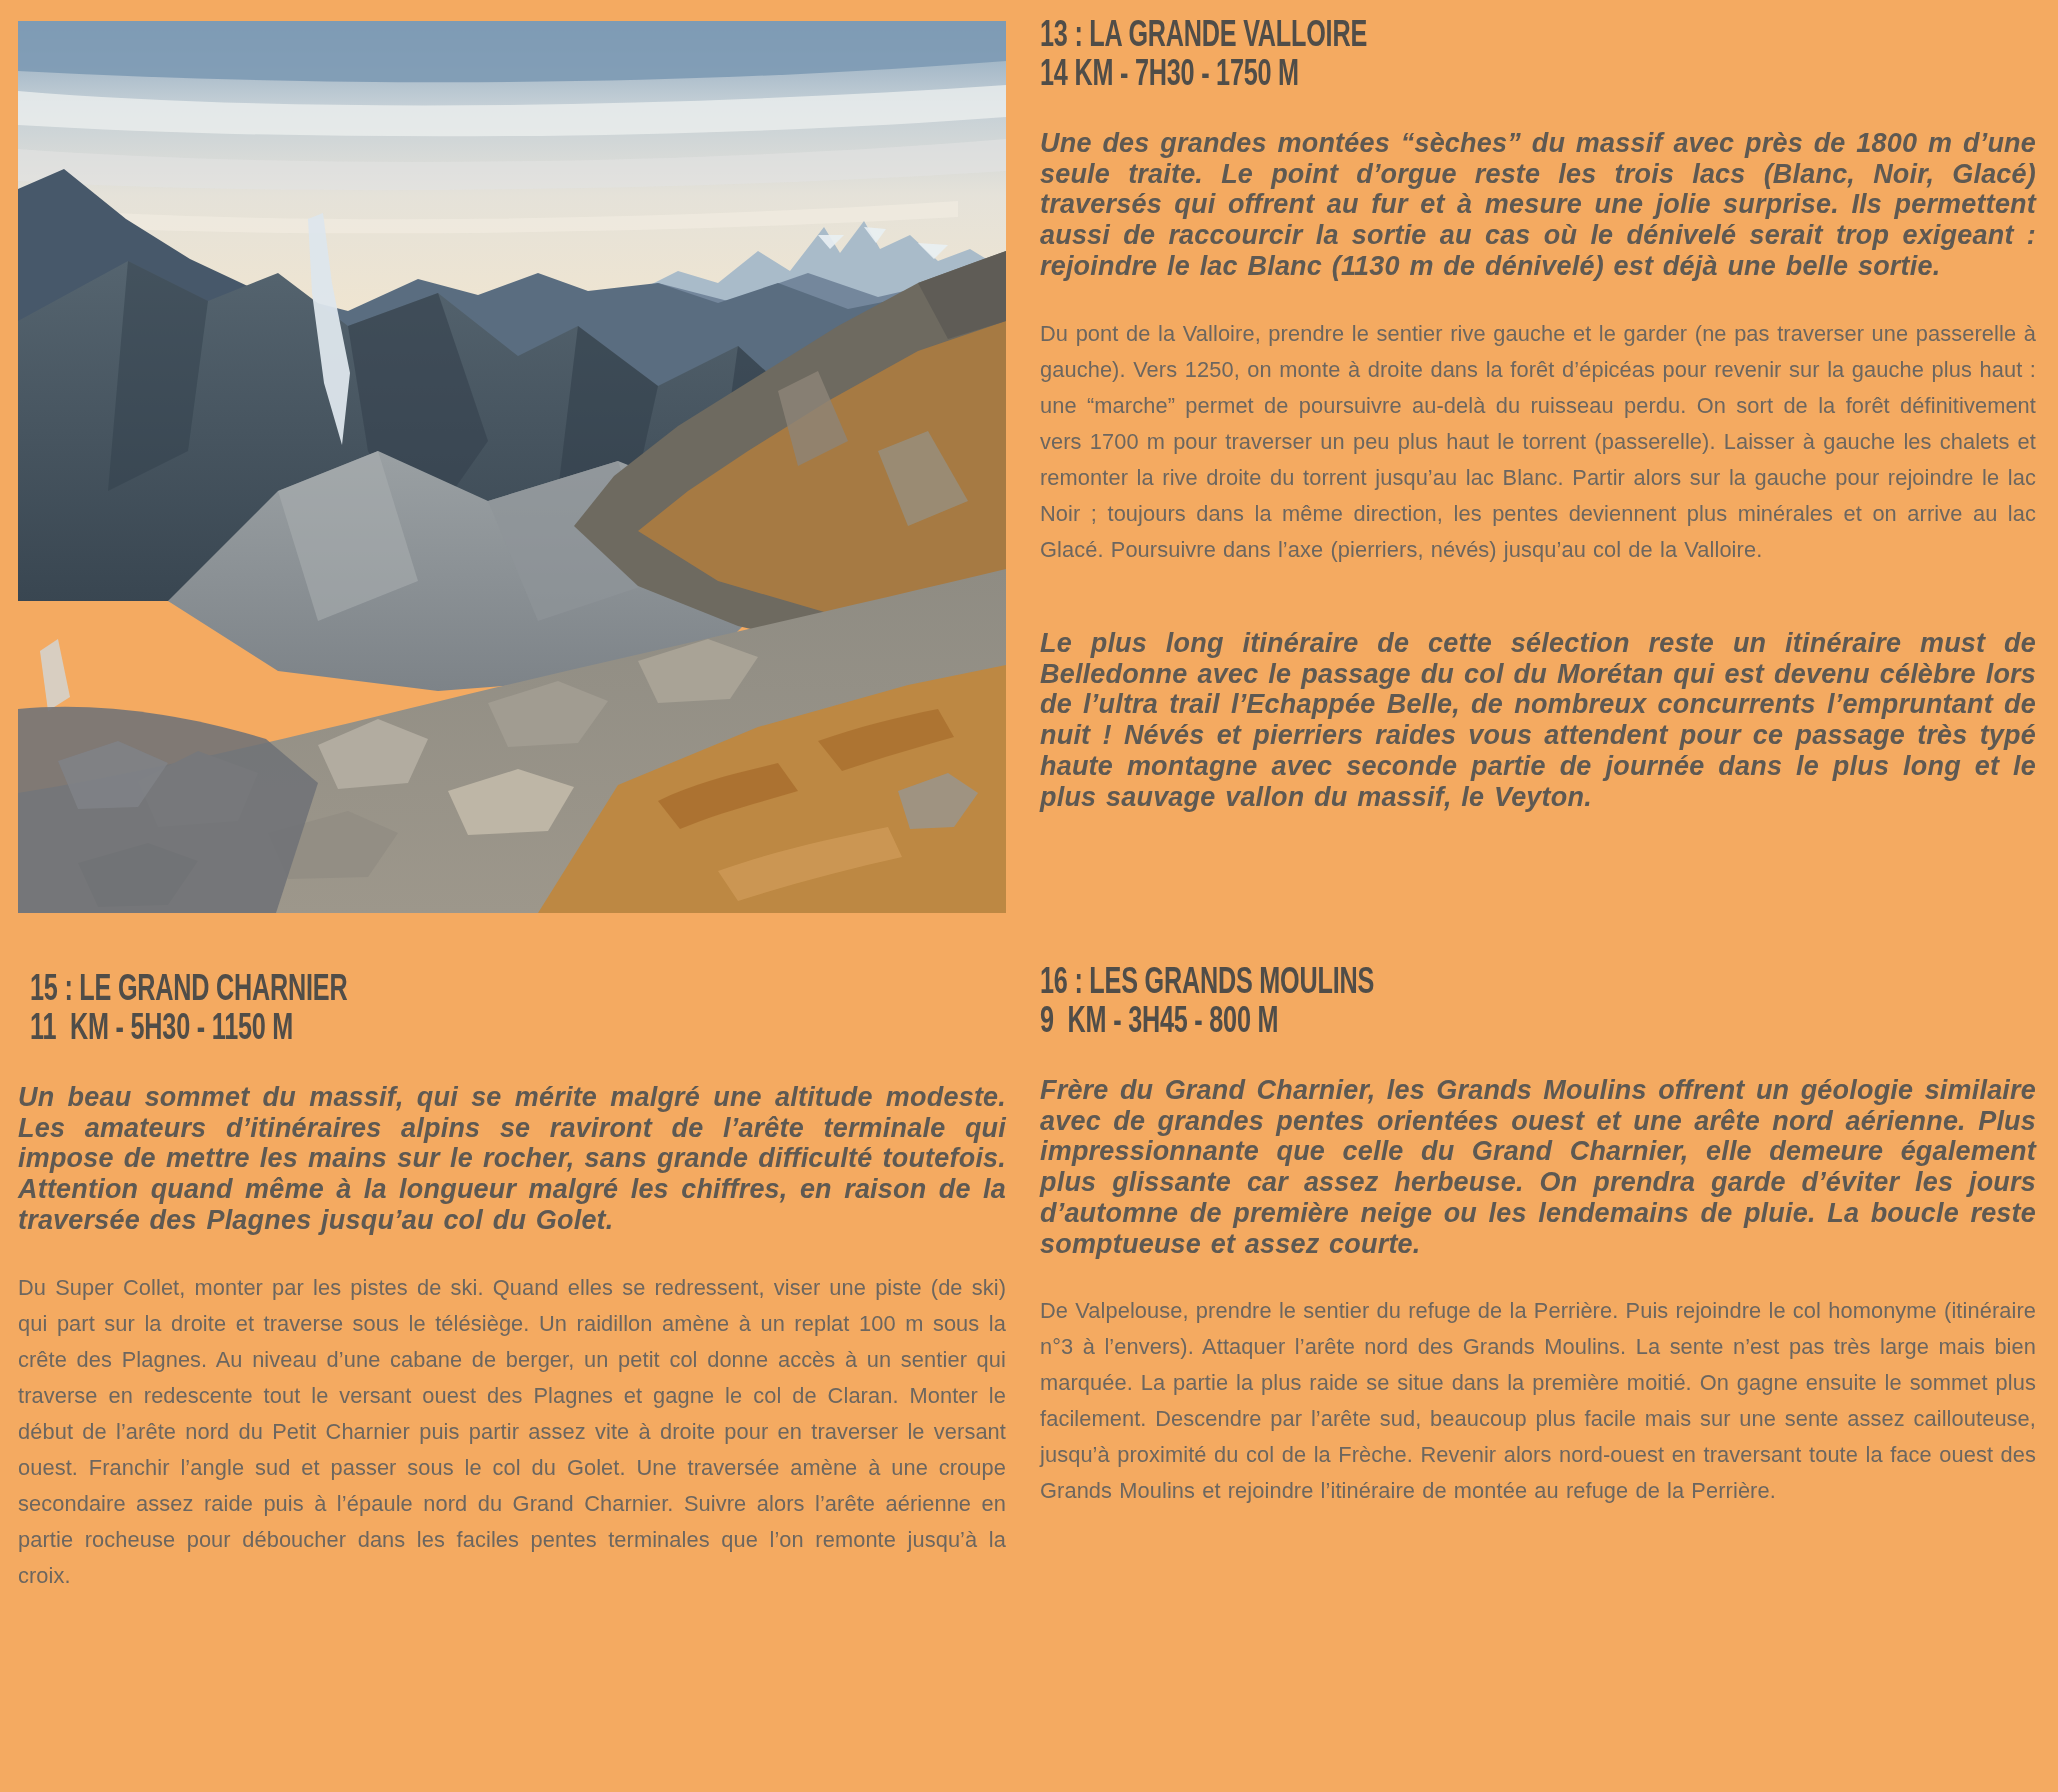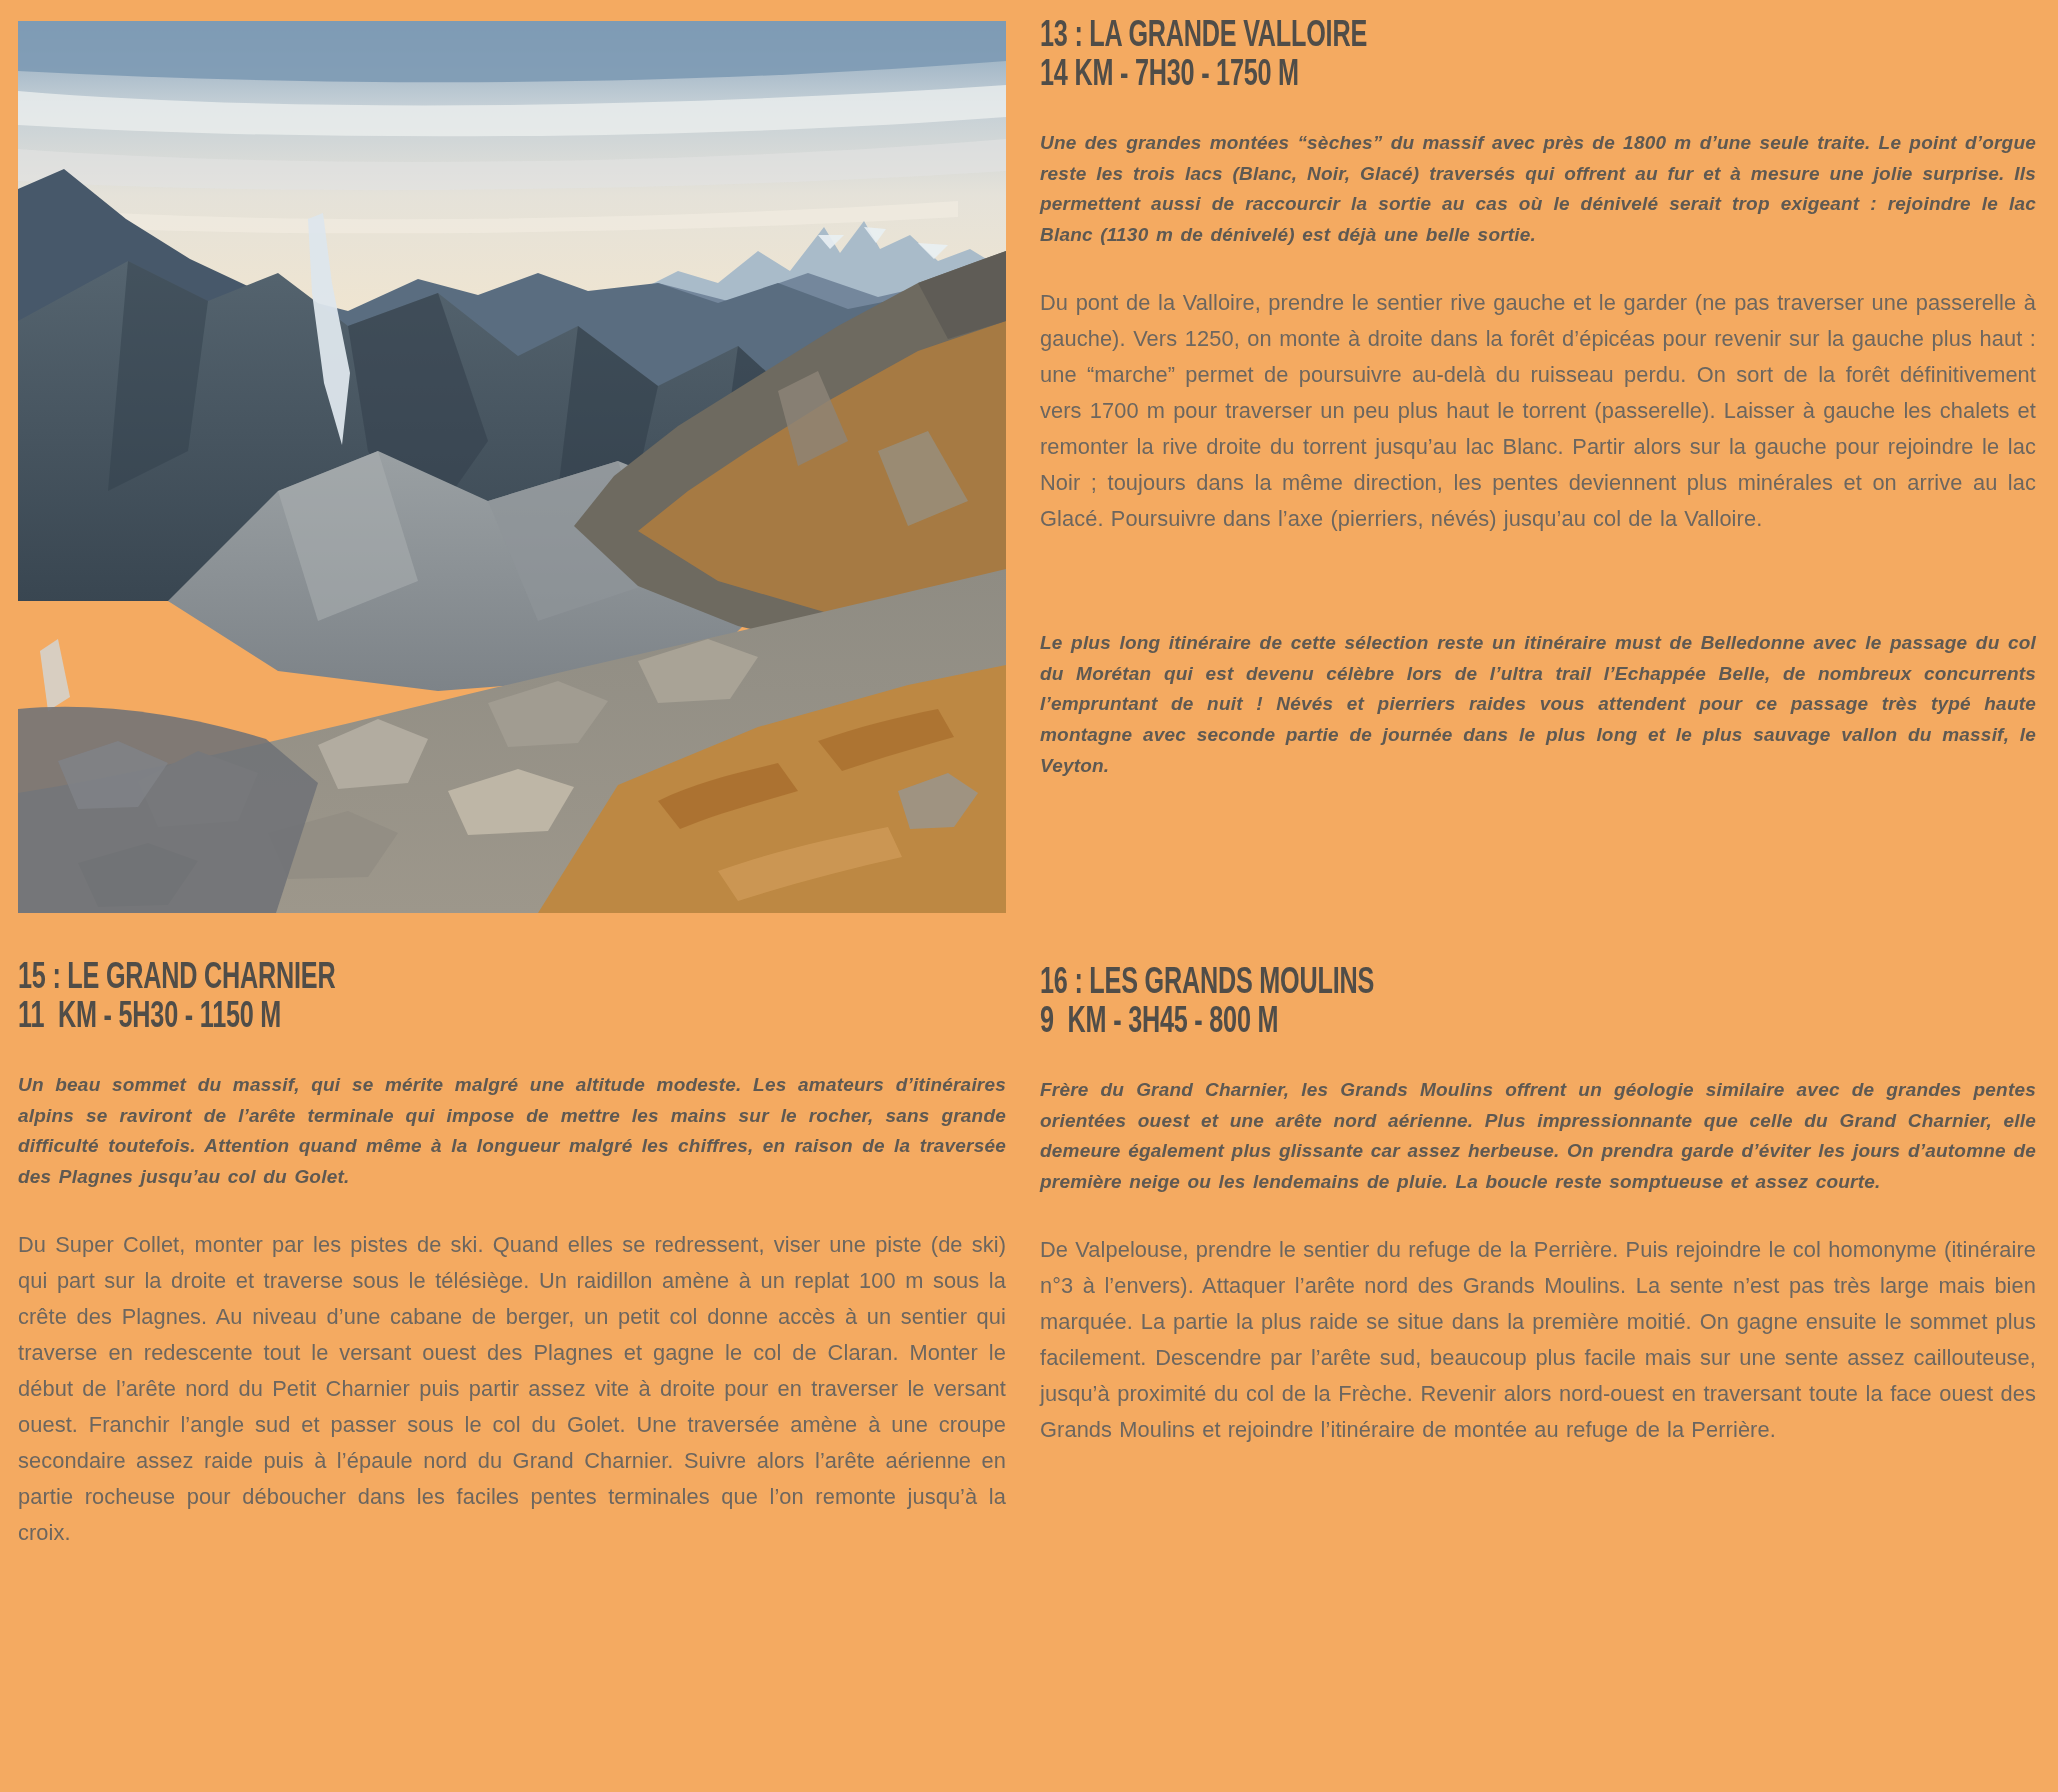"Une des grandes montées “sèches”" .intro { font-size: 19px -> 27px }
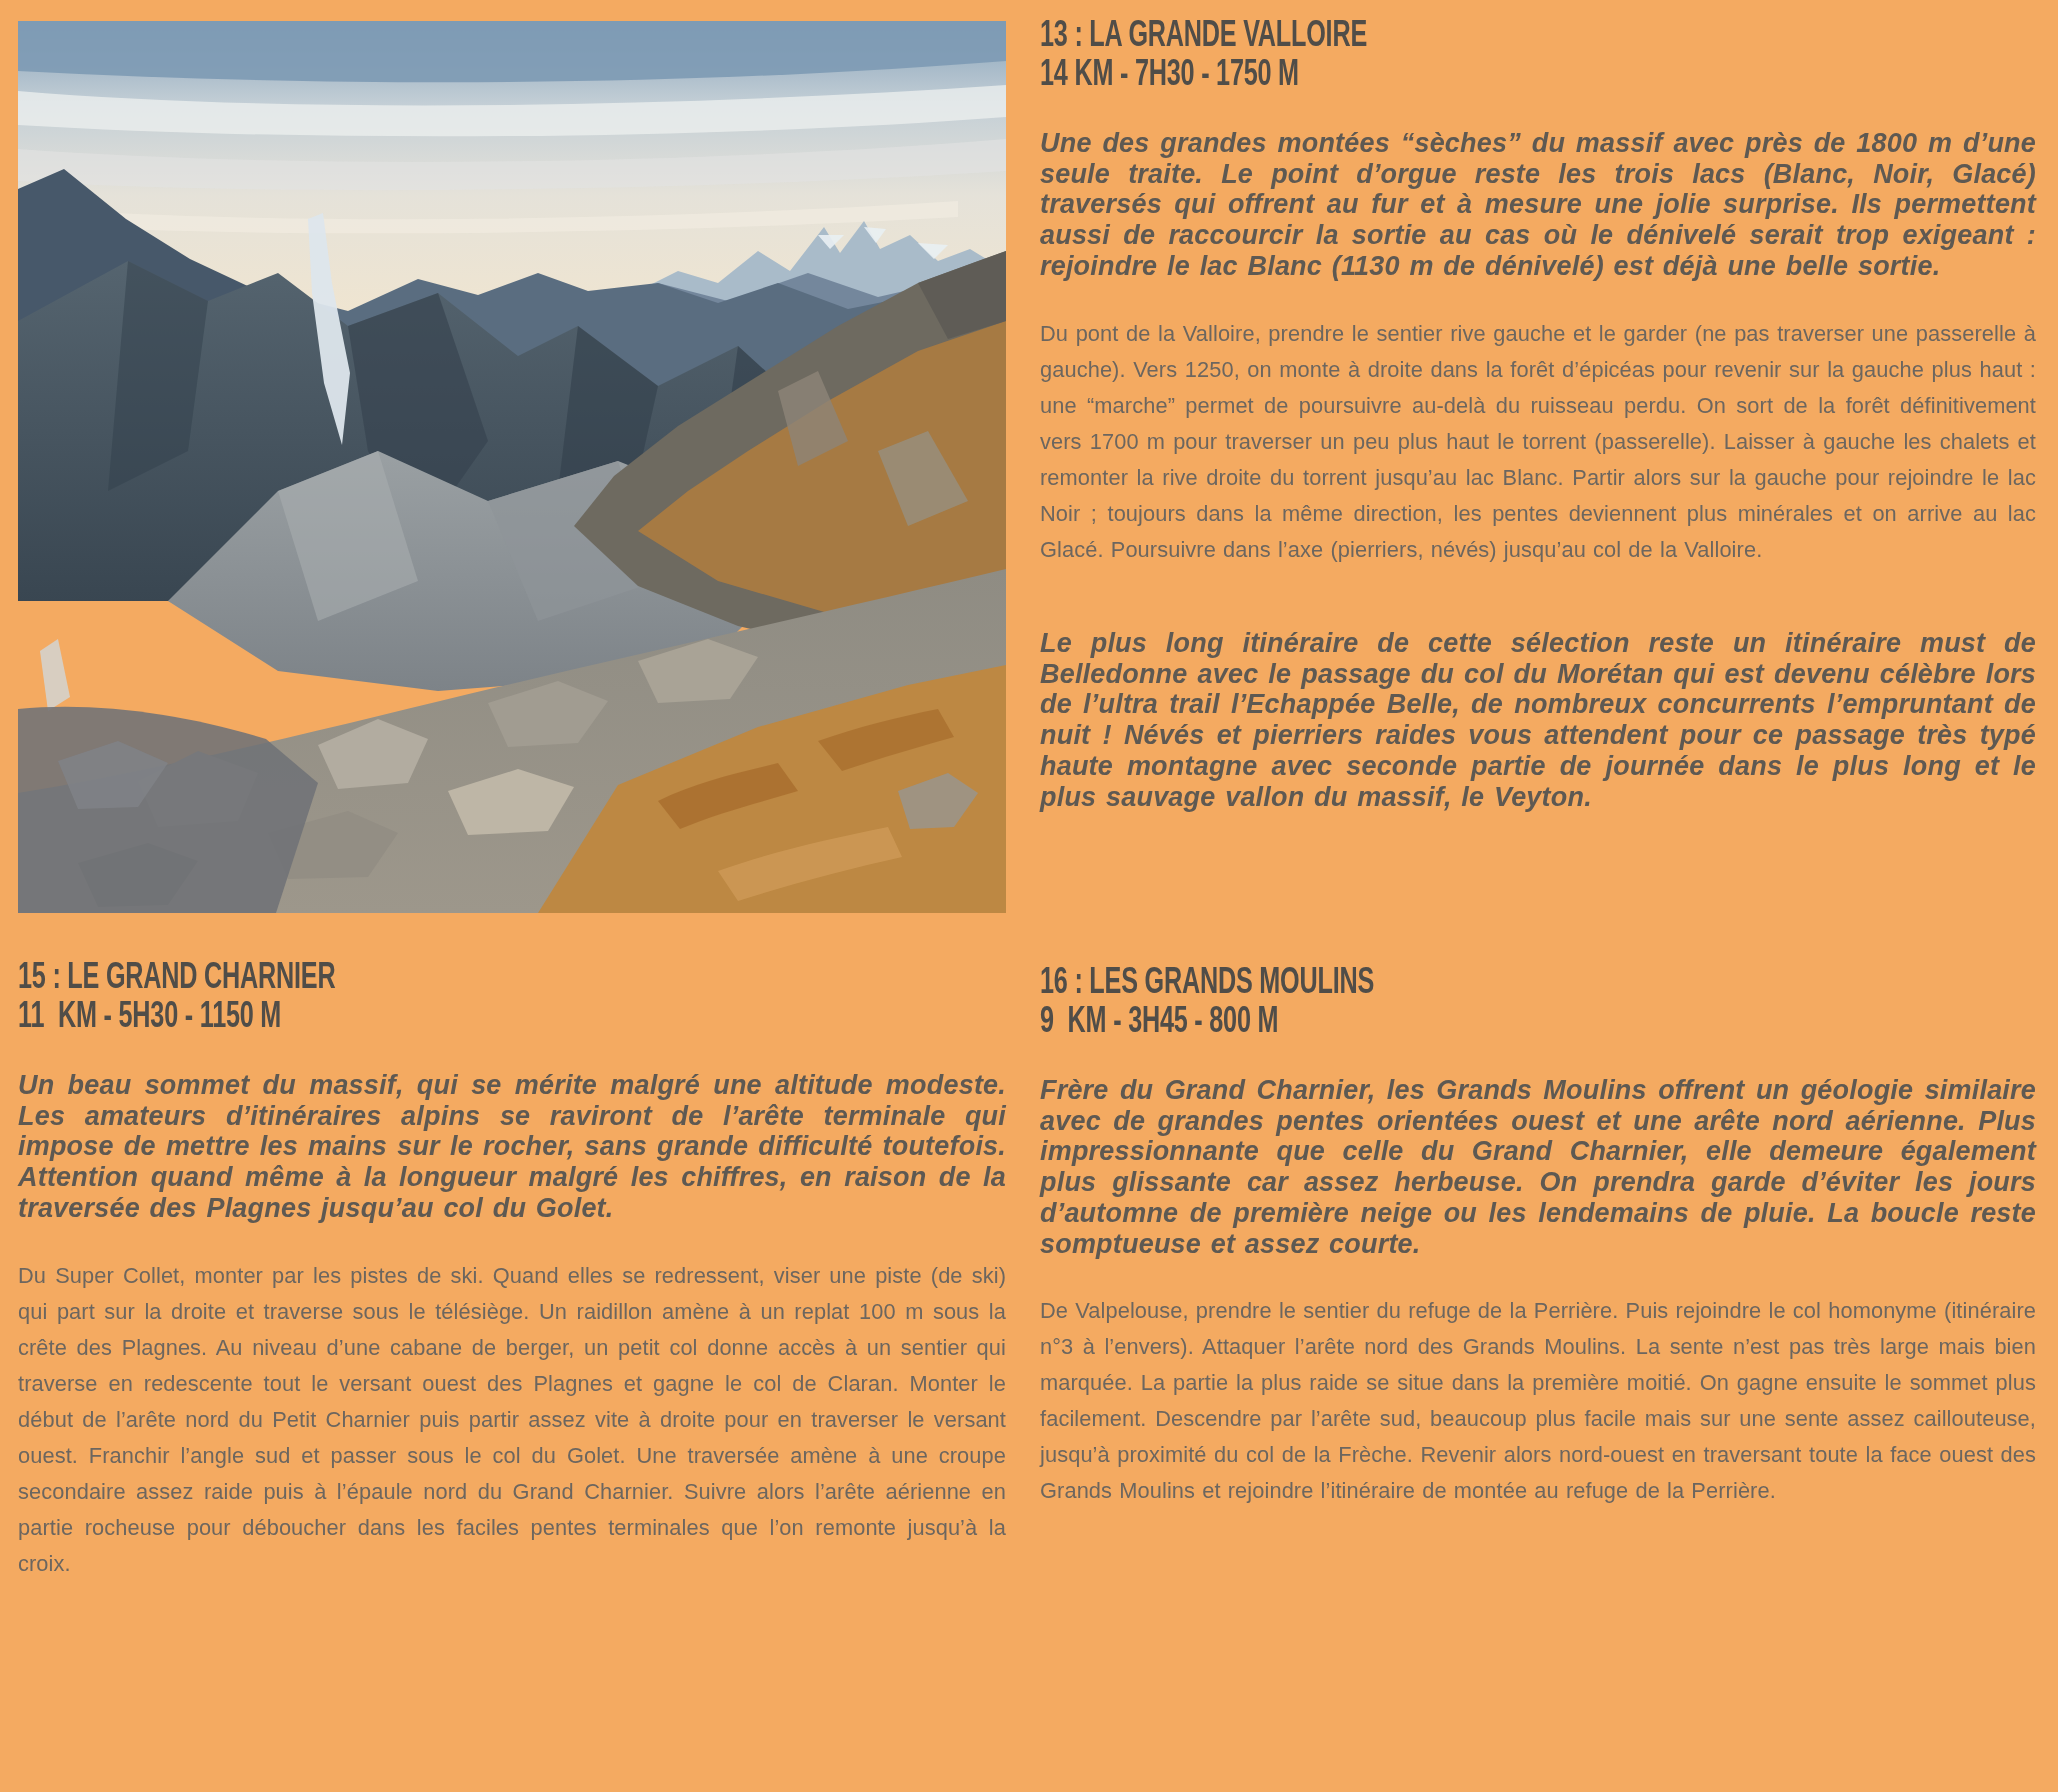"15 : LE GRAND CHARNIER" h2 { margin: 0 -> 12px }
